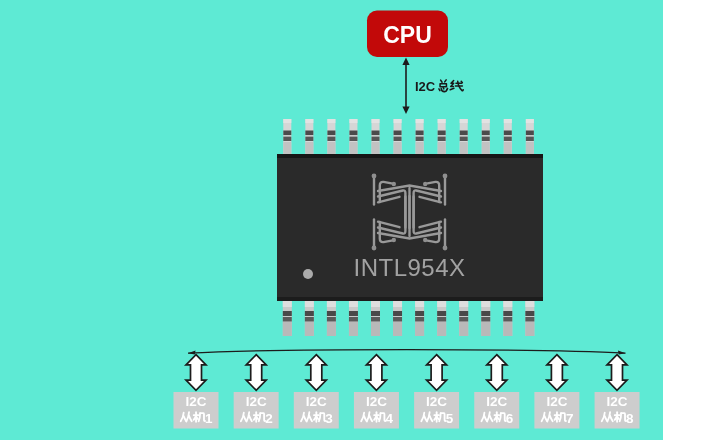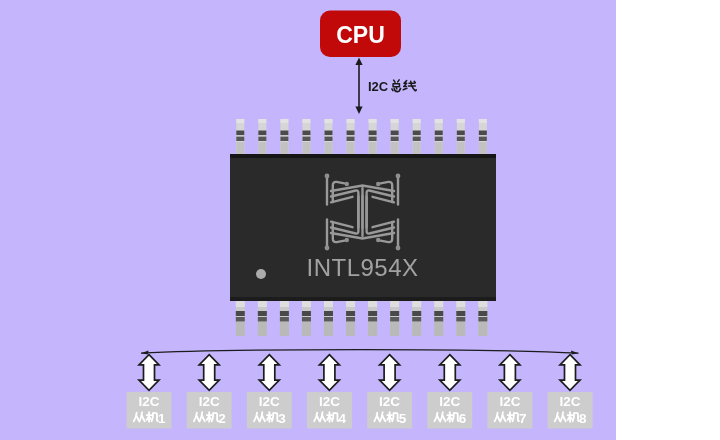"CPU" #stage { background: #c4b5fd -> #5eead4; padding-left: none -> 47px }
